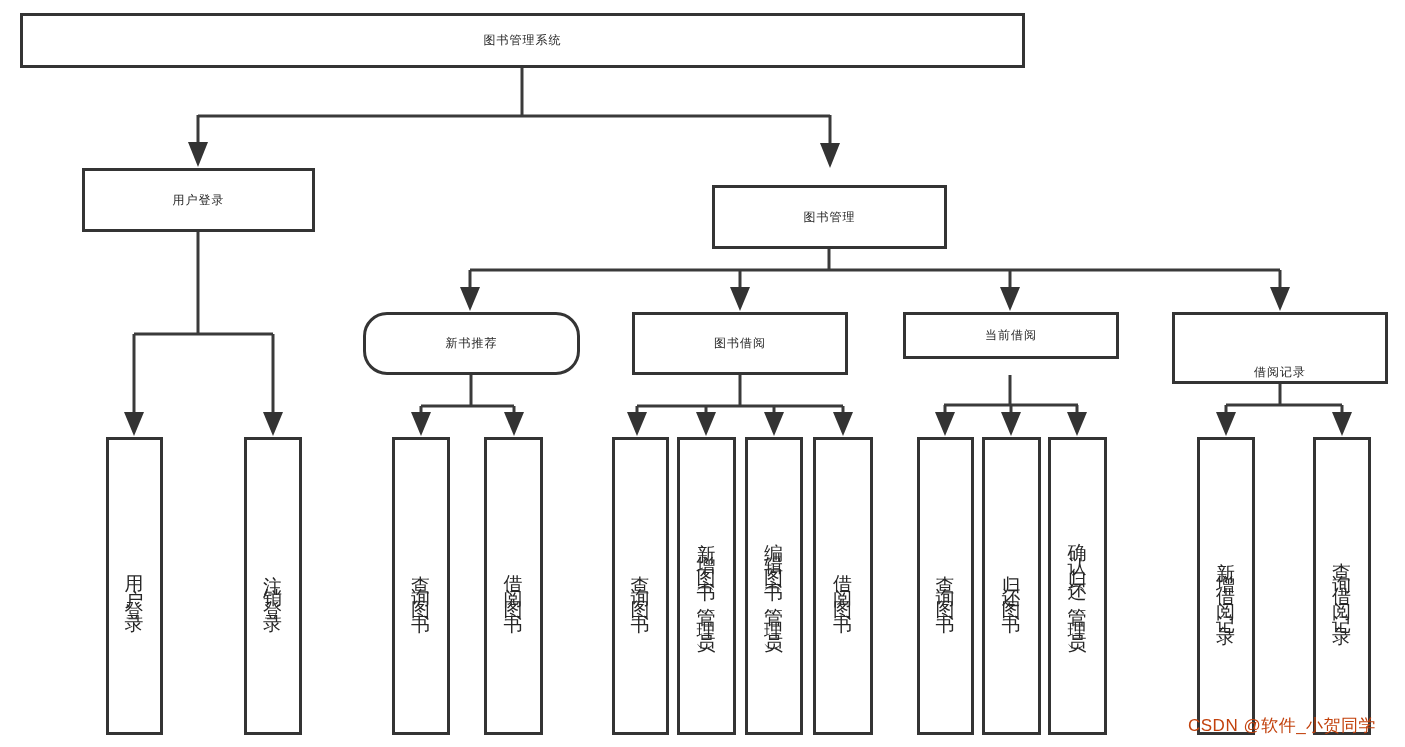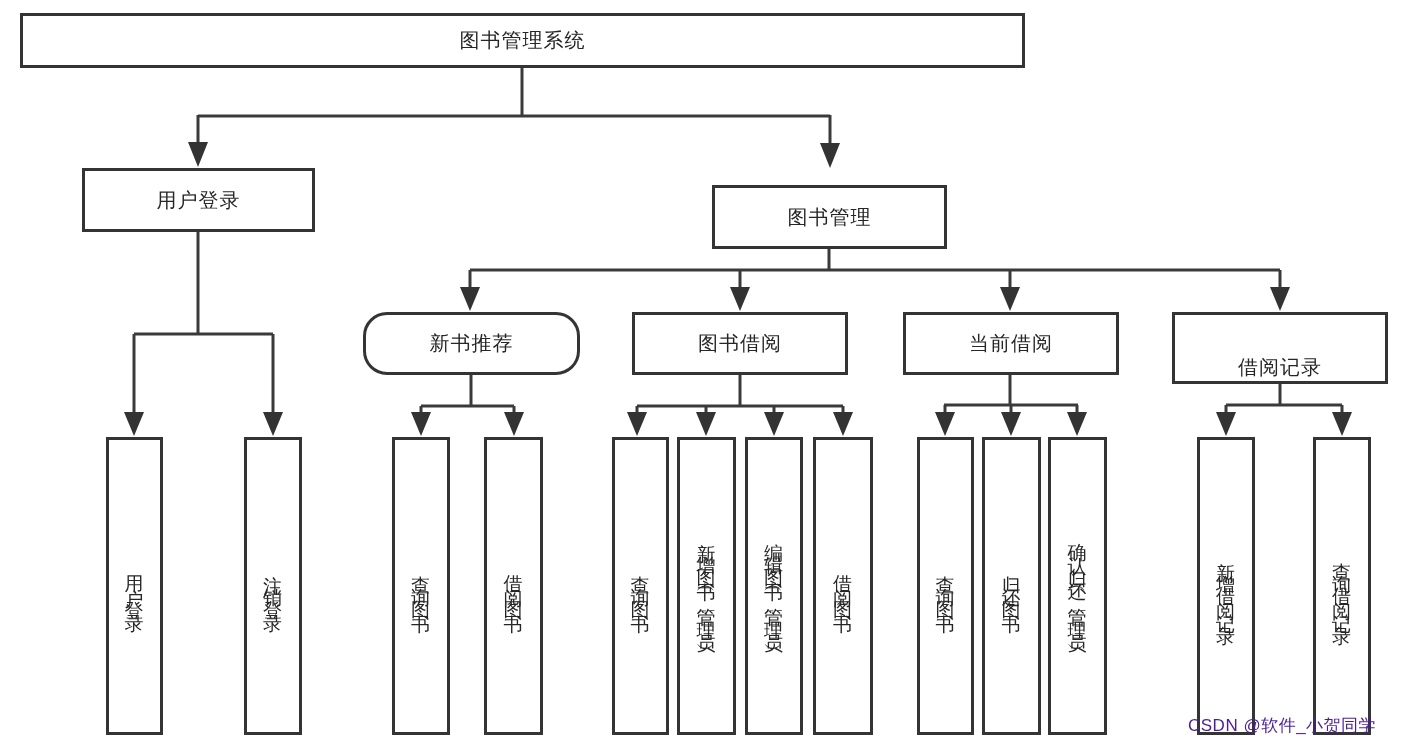"图书管理系统" .node.h-label span { font-size: 20px -> 12px }
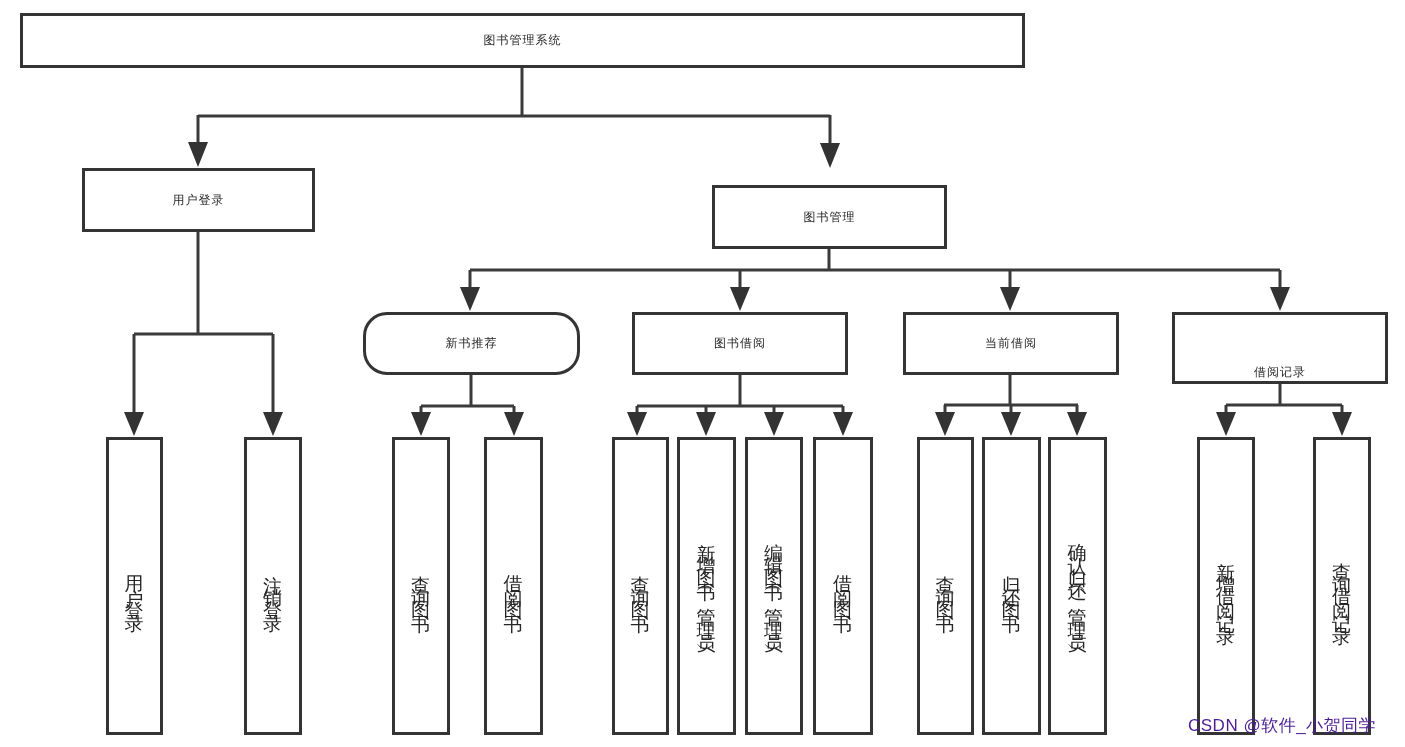"当前借阅" .n-l3c { height: 63px -> 47px }
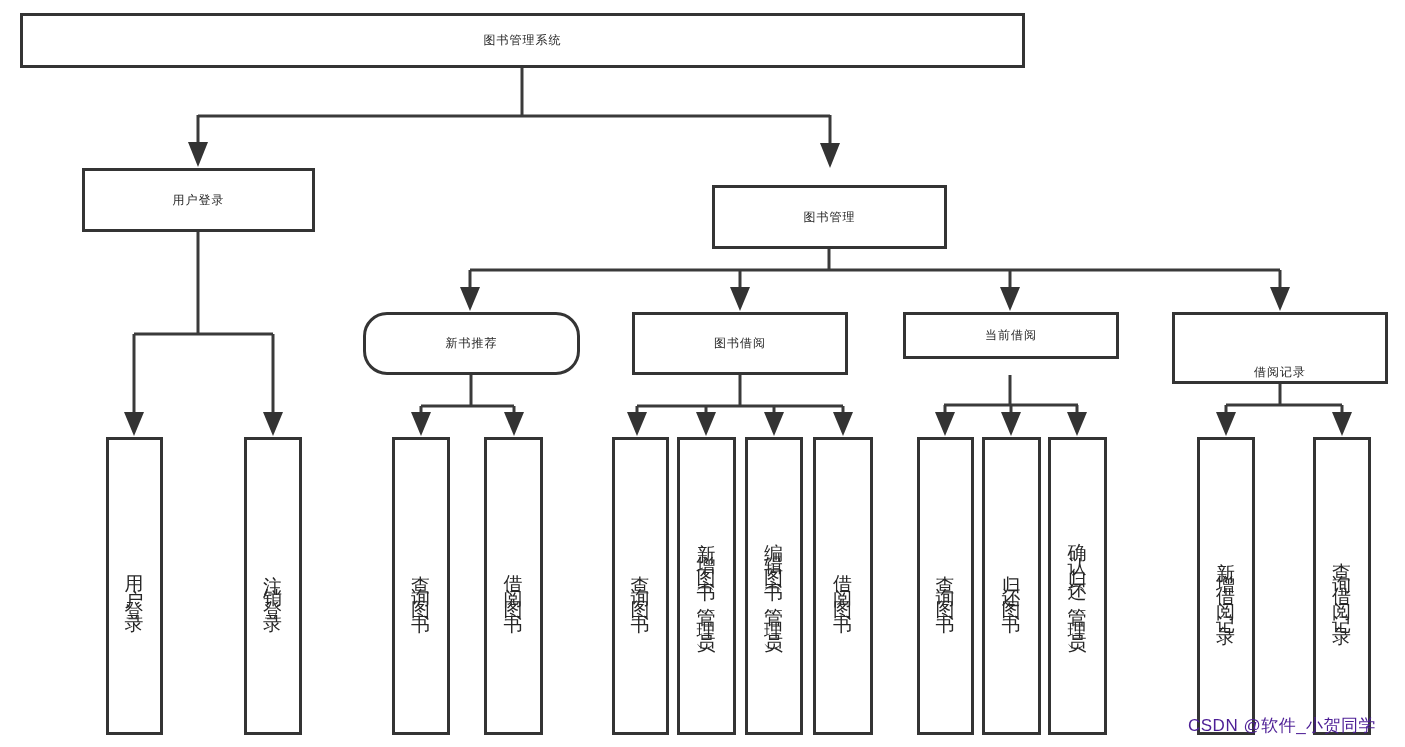"CSDN @软件_小贺同学" .watermark { color: #4c1d95 -> #c2410c }
